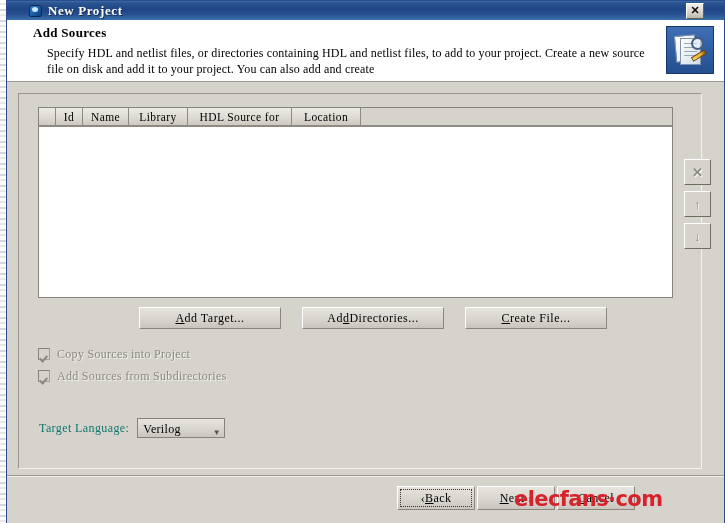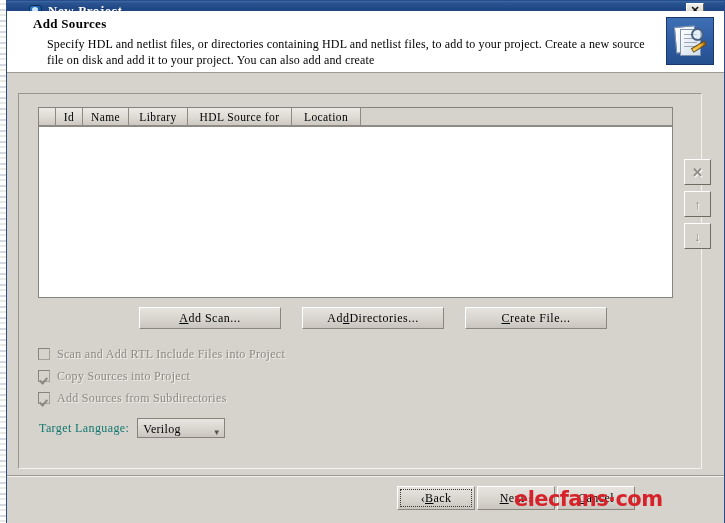"Add Sources" #header { top: 10px -> 19px }
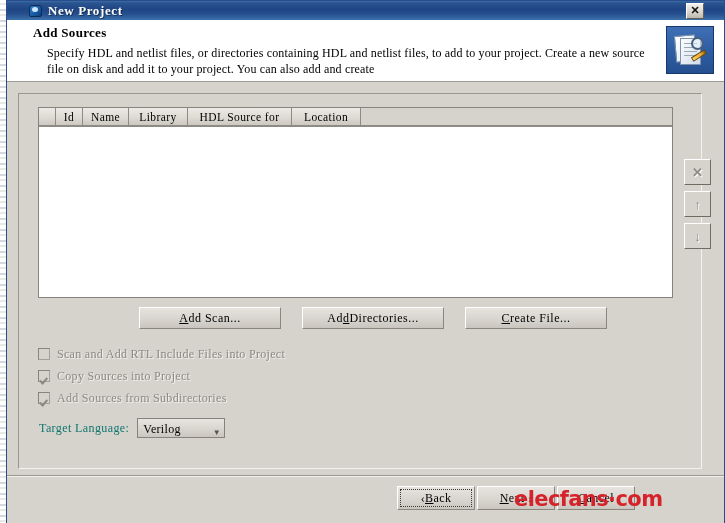"dd Scan..." span { text: Scan -> Target }
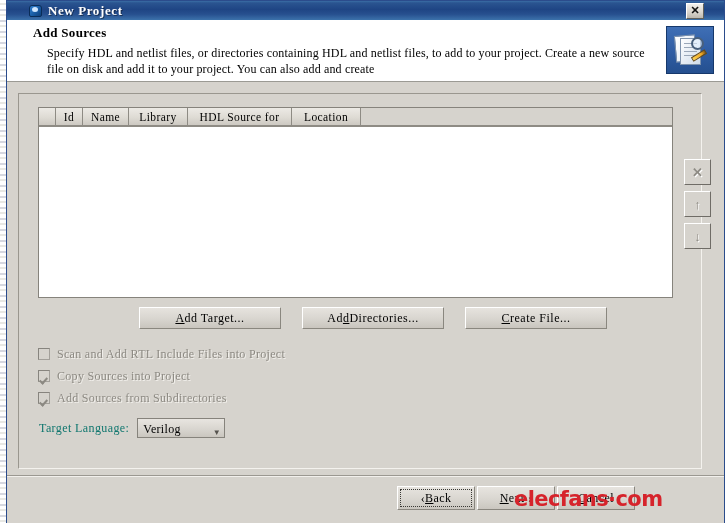"Scan and Add RTL Include" div.cb-row { html: <div> <div></div> <div>Scan and Add RTL Include Files into Project</div> </div> -> none }
